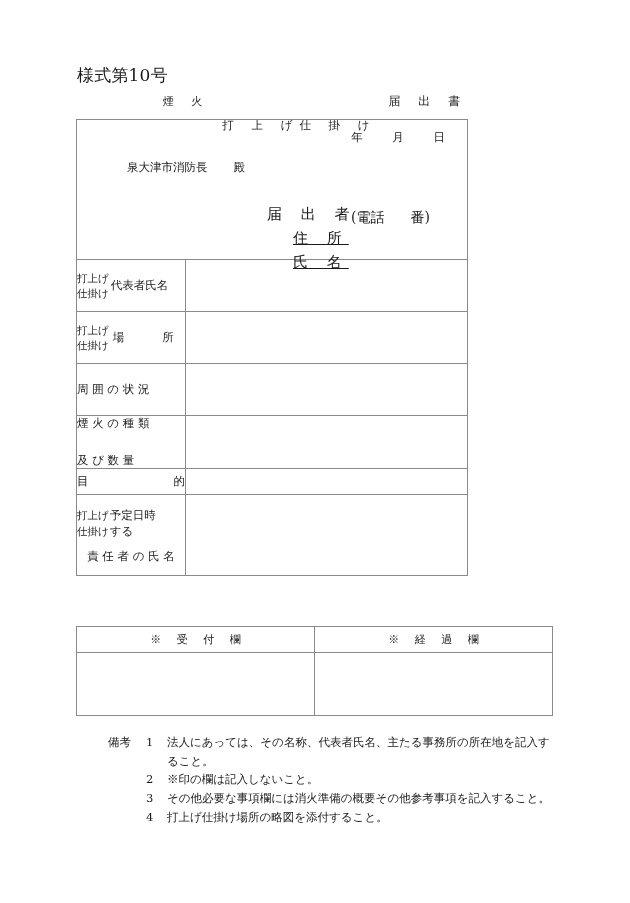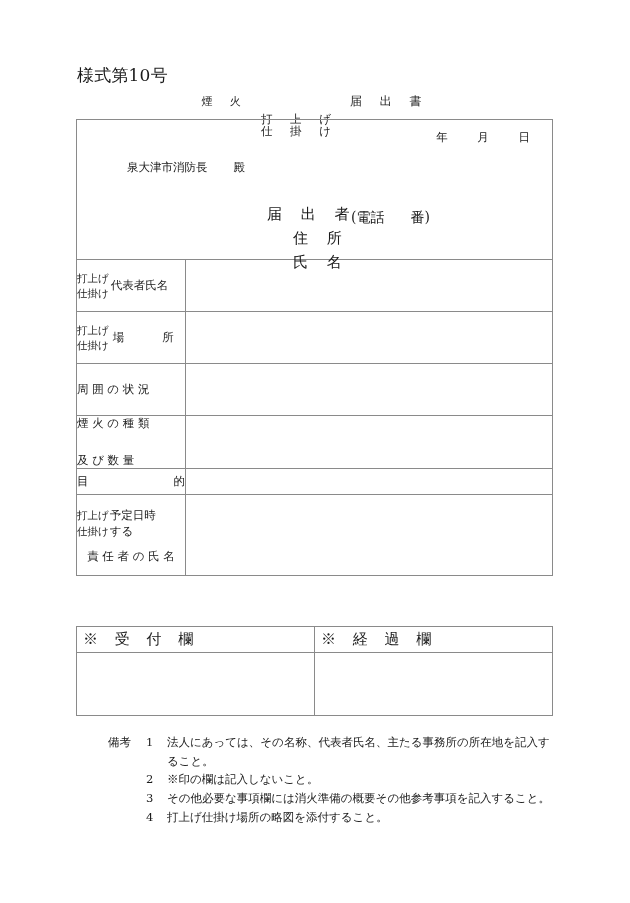"打 上 げ" .title-stack { flex-direction: column -> row }
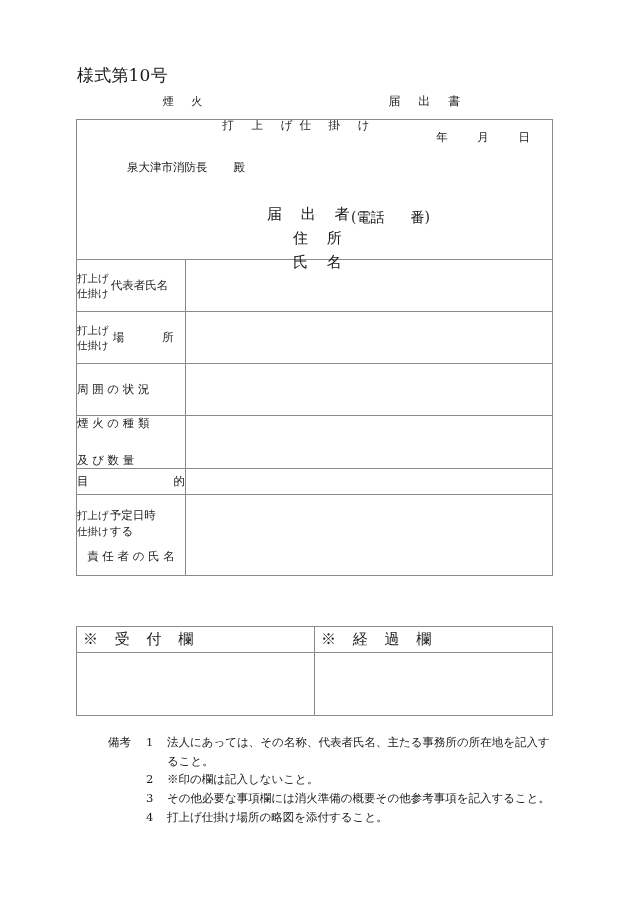"年 月 日" .table-main { width: 477px -> 392px }
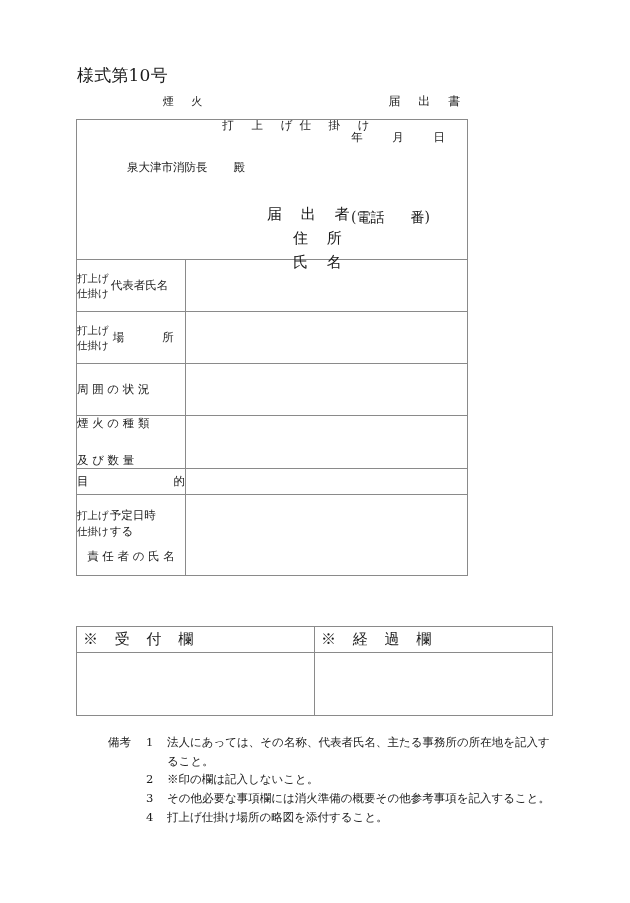"住 所" .indent-1 { text-decoration: none -> underline }
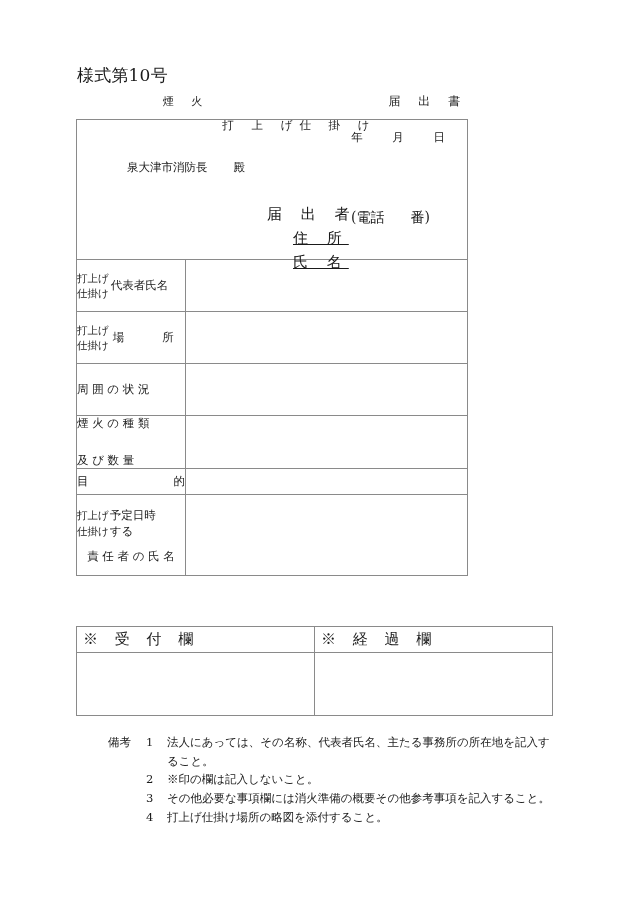"※ 受 付 欄" .foot-head { font-size: 15px -> 11px; text-align: none -> center }
